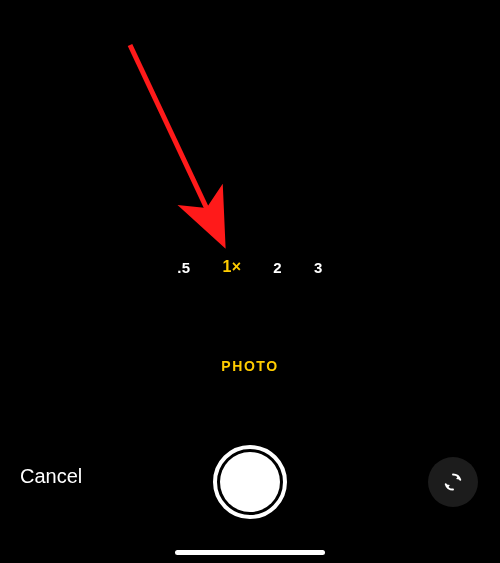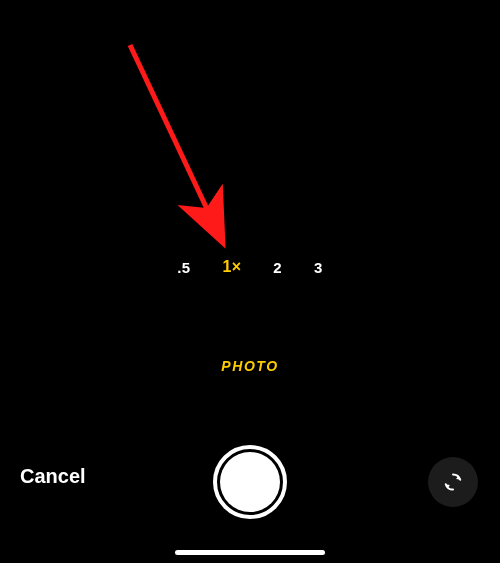"PHOTO" .mode-label { font-style: italic -> none }
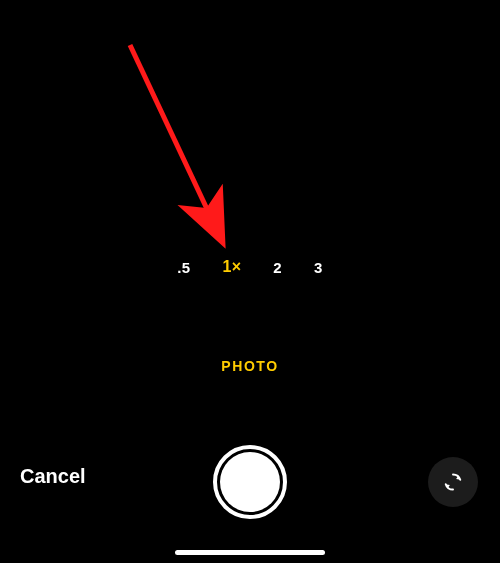"Cancel" .cancel-btn { font-weight: 700 -> 400 }
